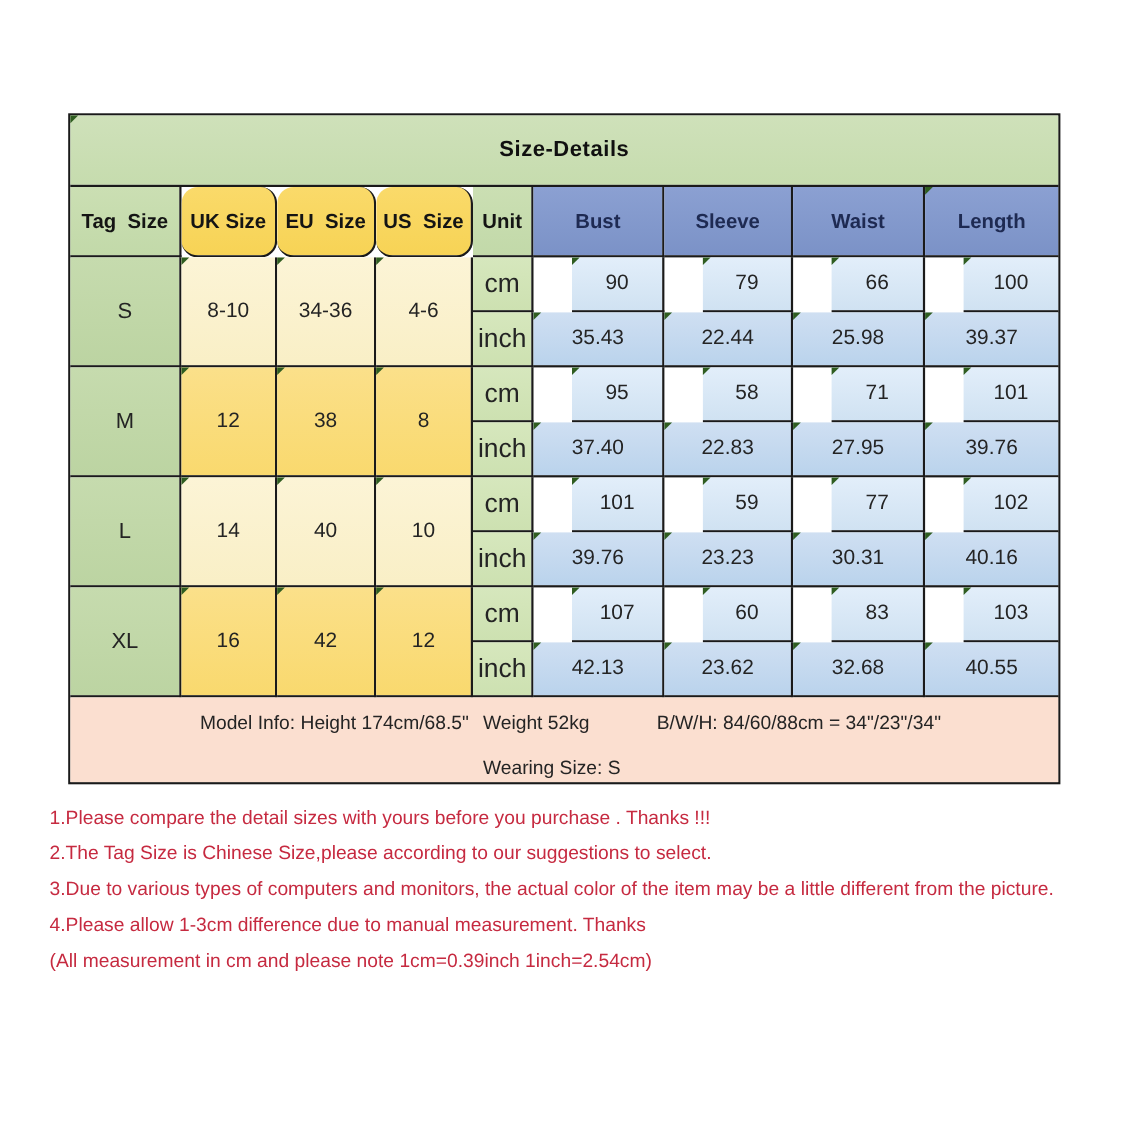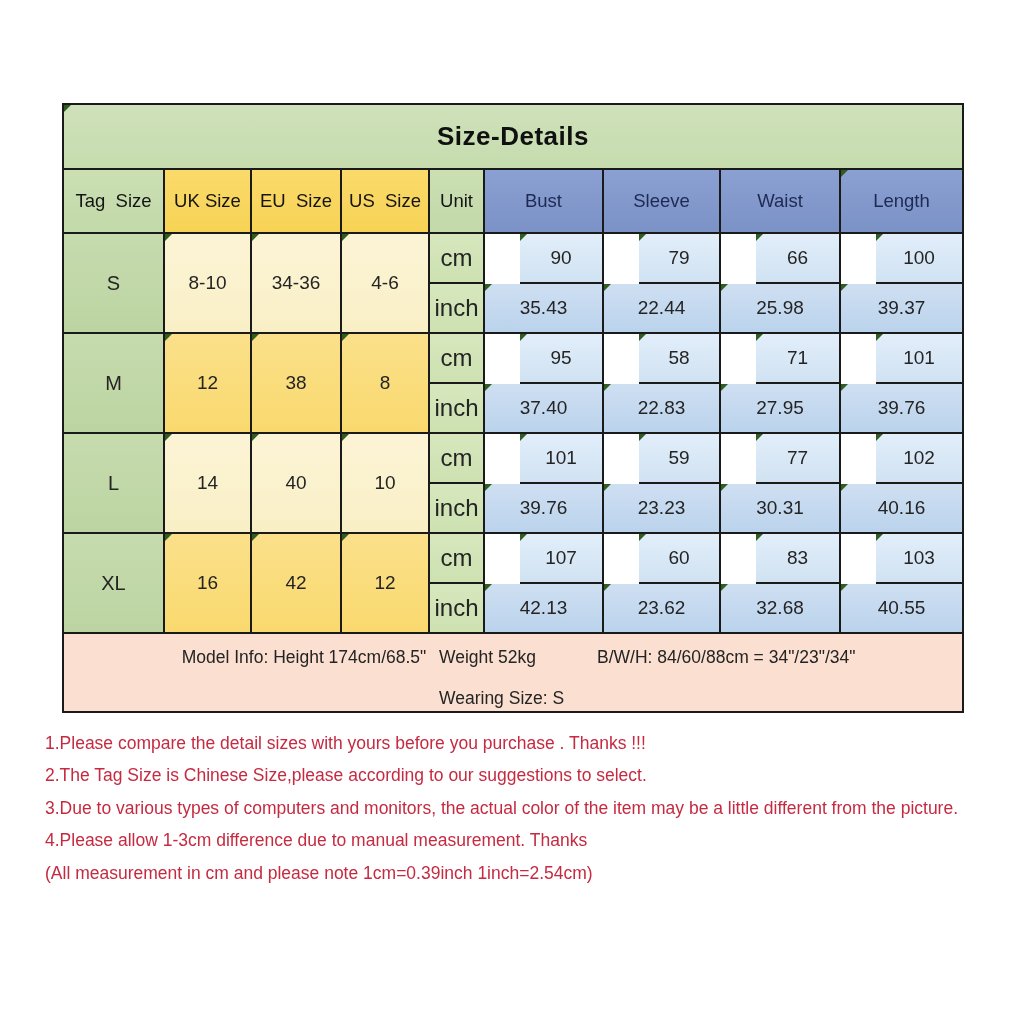"Size-Details" .title-cell { font-size: 26px -> 20px }
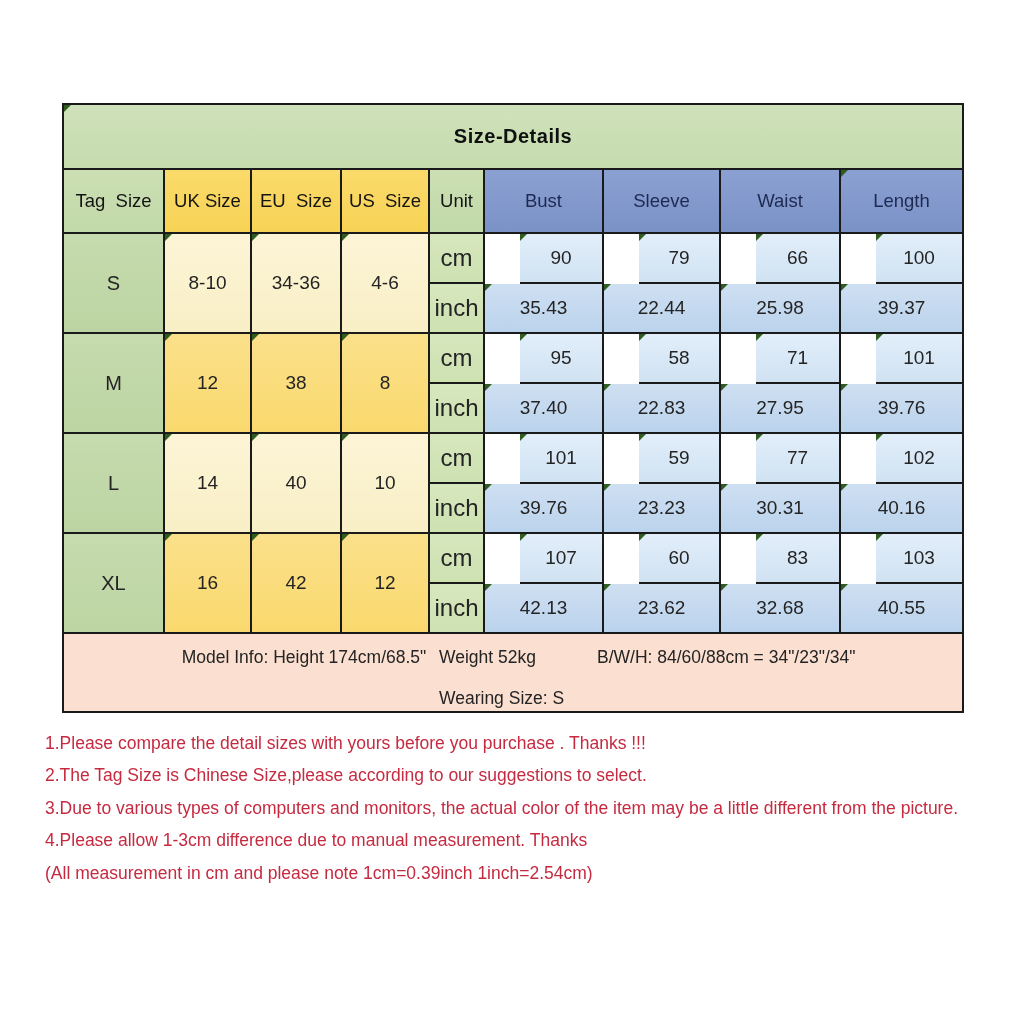"Tag Size" .hdr { font-weight: normal -> bold }
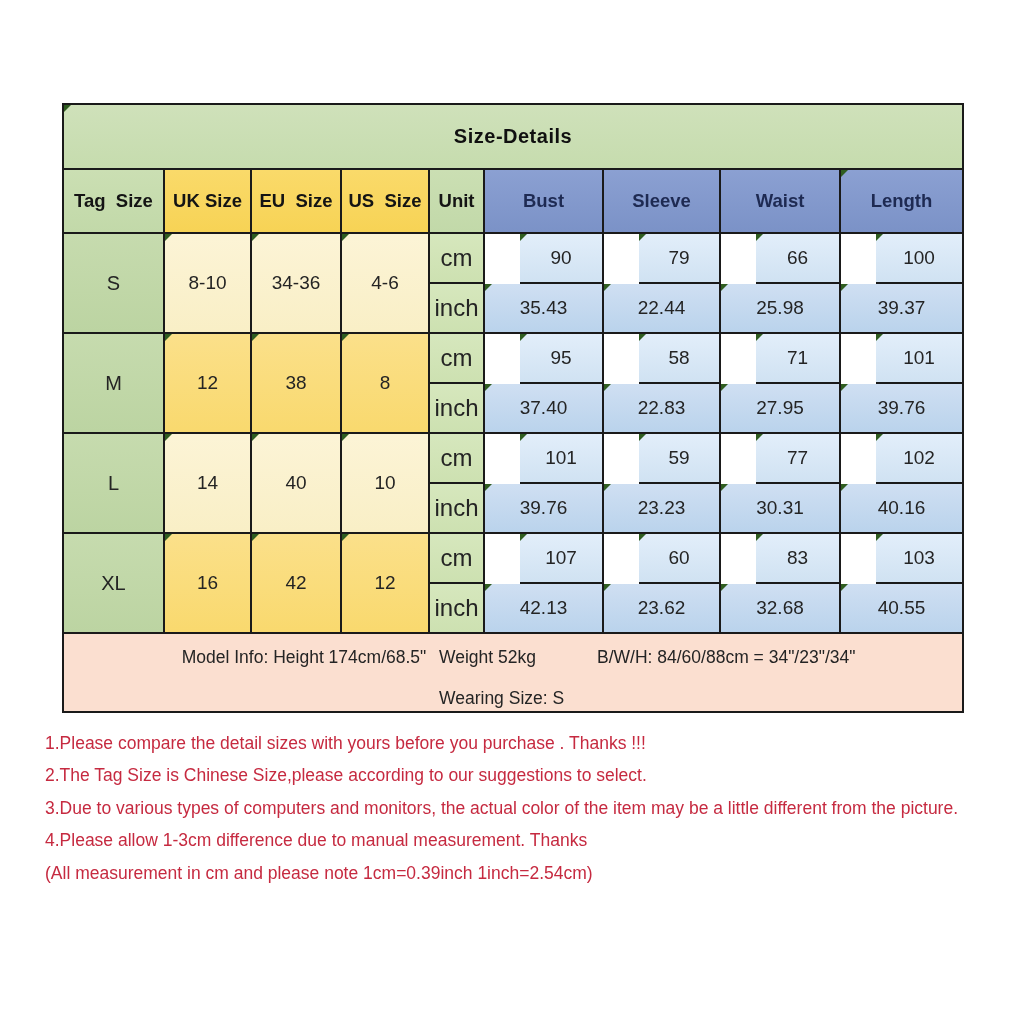"UK Size" .hdr-yellow { border-radius: none -> 15px }
